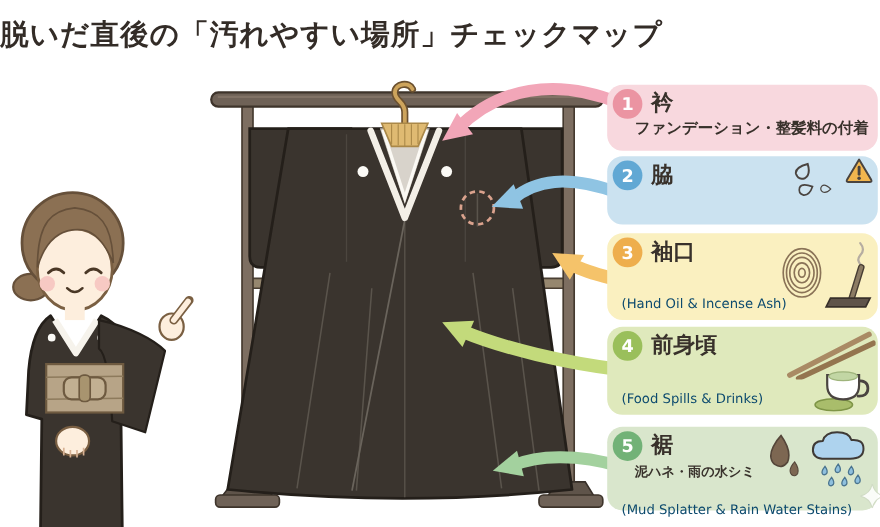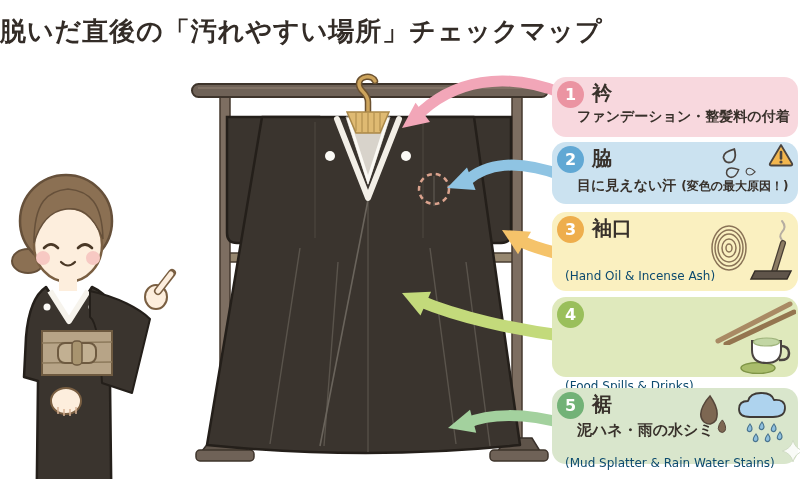"目に見えない汗 (変色の最大原因！)" span.desc { html: <span><span>目に見えない汗 </span><span>(変色の最大原因！)</span></span> -> none }
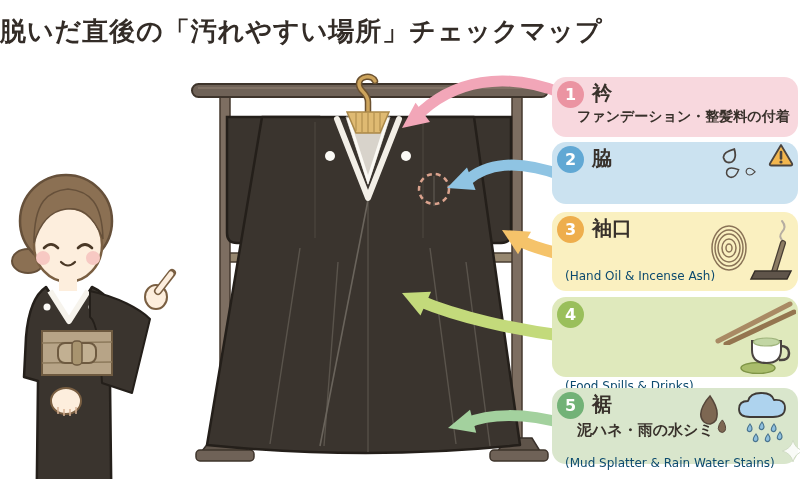"前身頃" span.label { html: none -> <span>前身頃</span> }
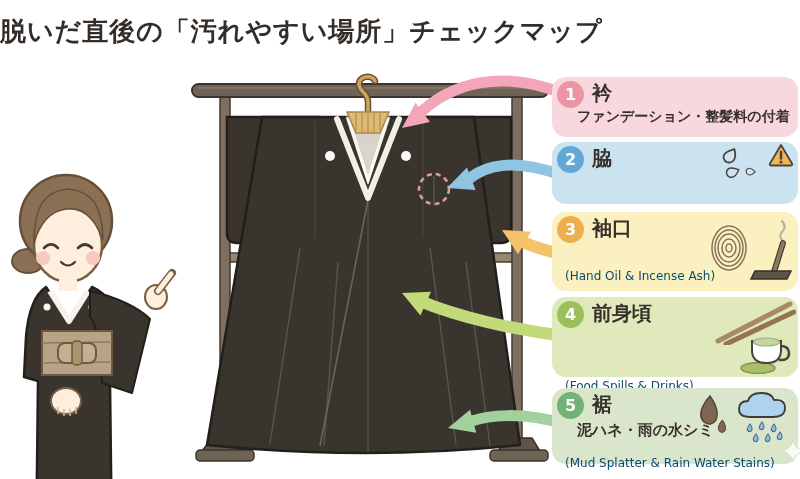"(Food Spills & Drinks)" .b4 .eng { margin-top: 24px -> none }
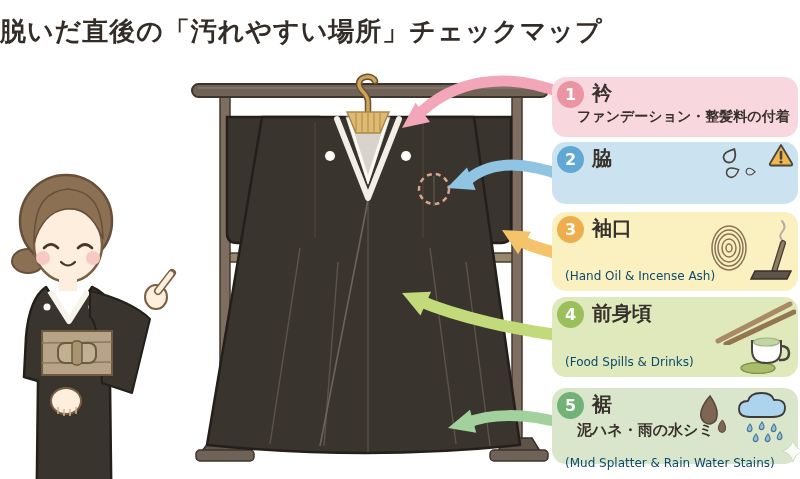"泥ハネ・雨の水シミ" .b5 .desc { font-size: 15px -> 12px }
